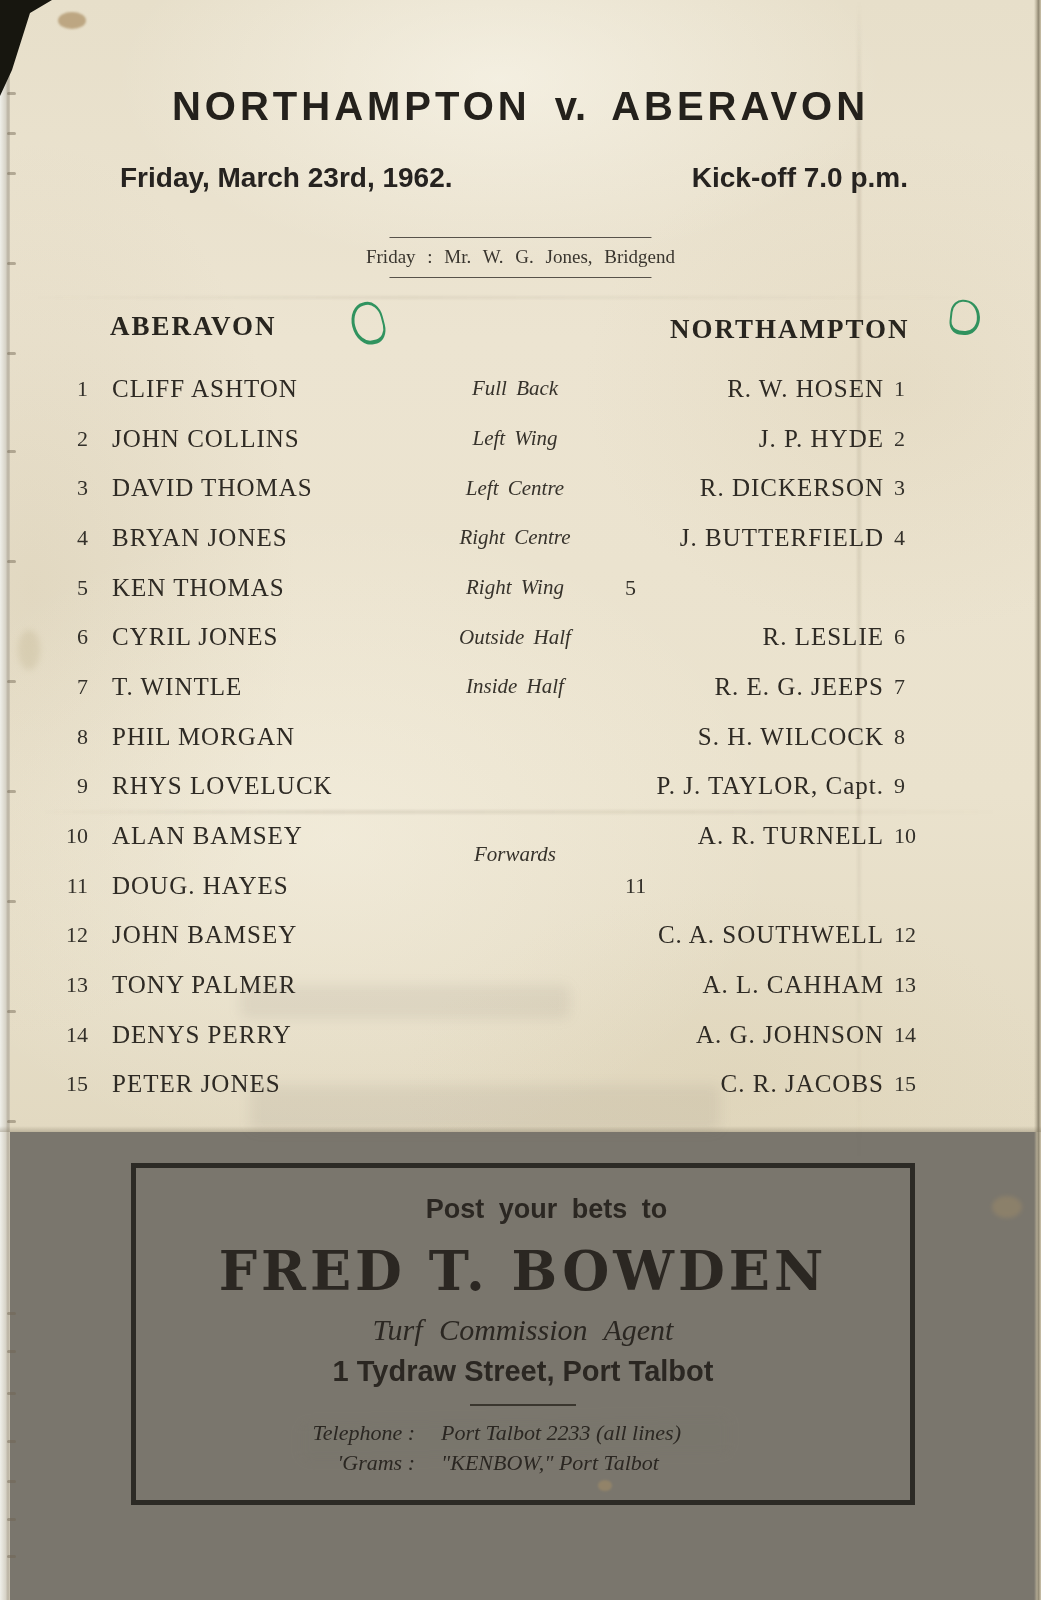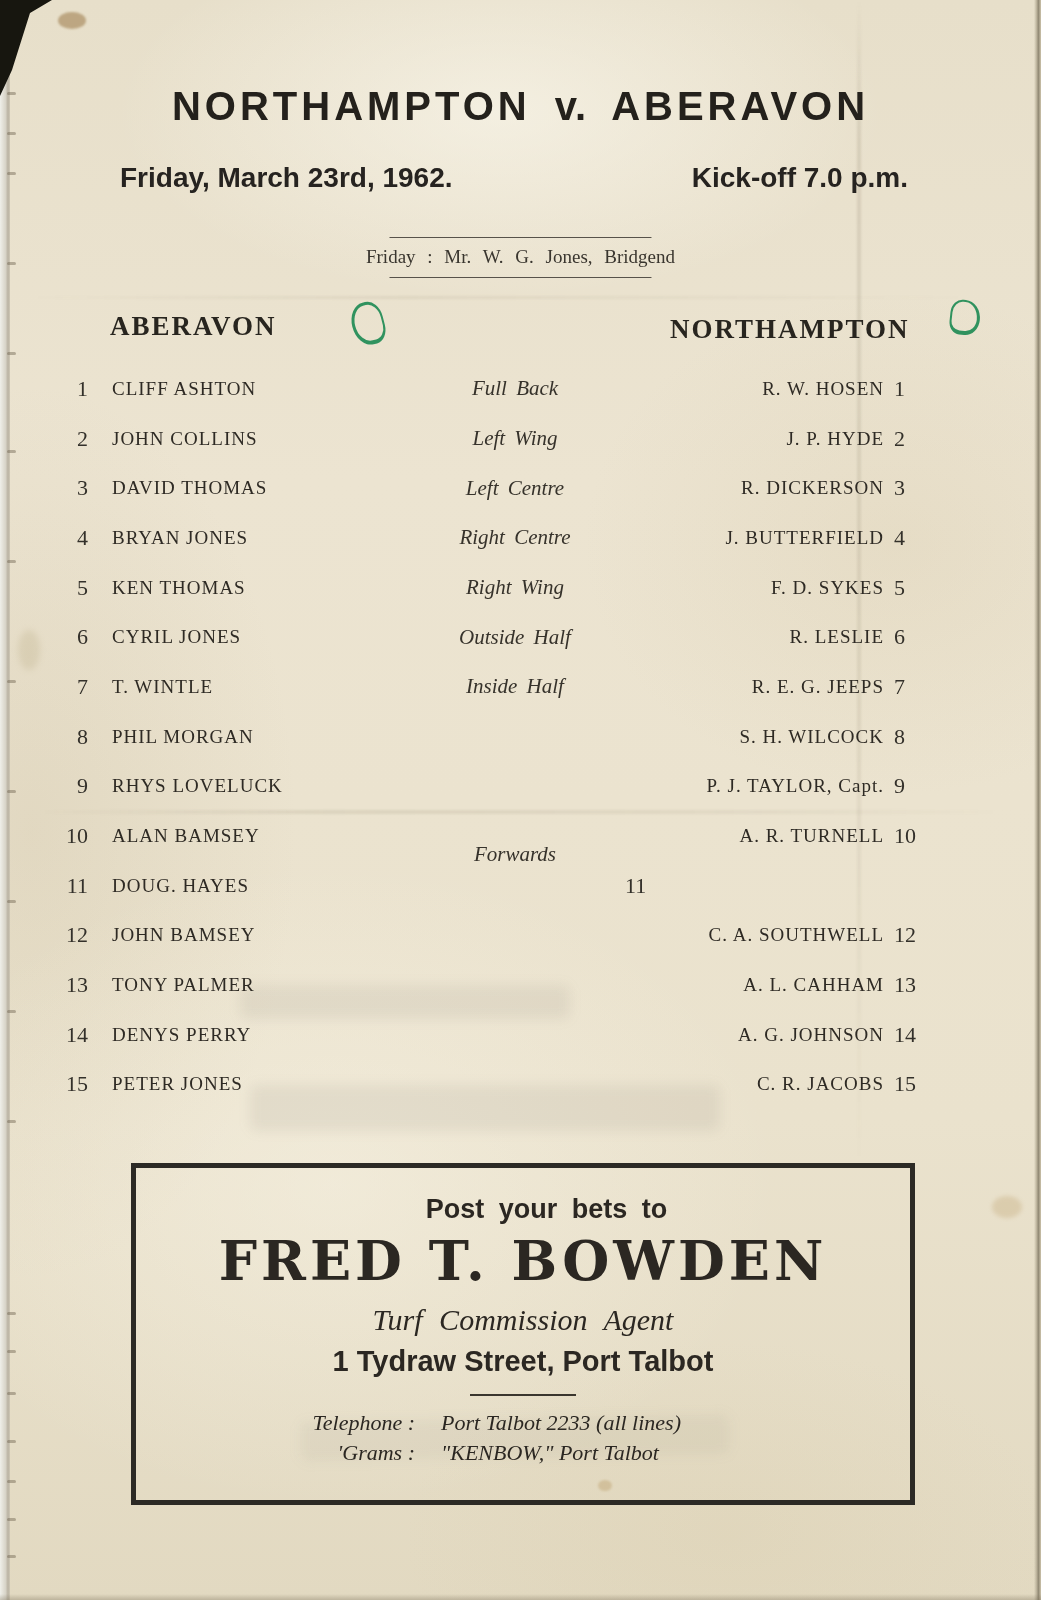"NORTHAMPTON v. ABERAVON" .scan { height: 1600px -> 1132px }
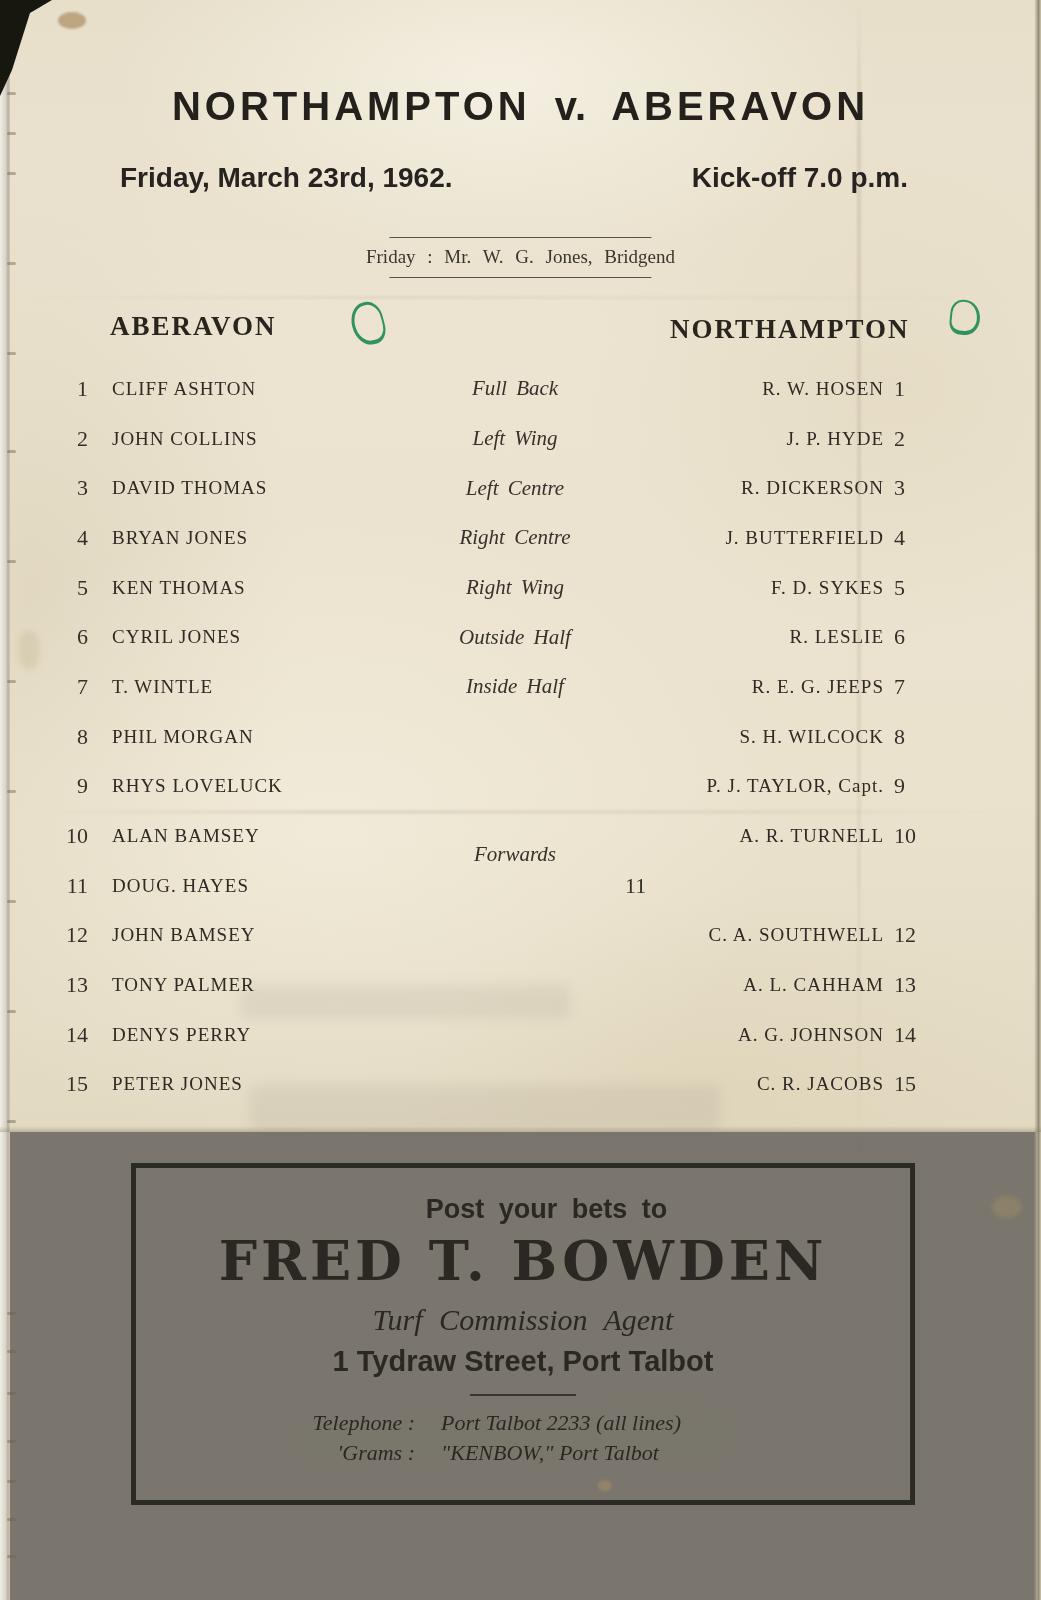"CLIFF ASHTON" .c-name { font-size: 19px -> 25px }
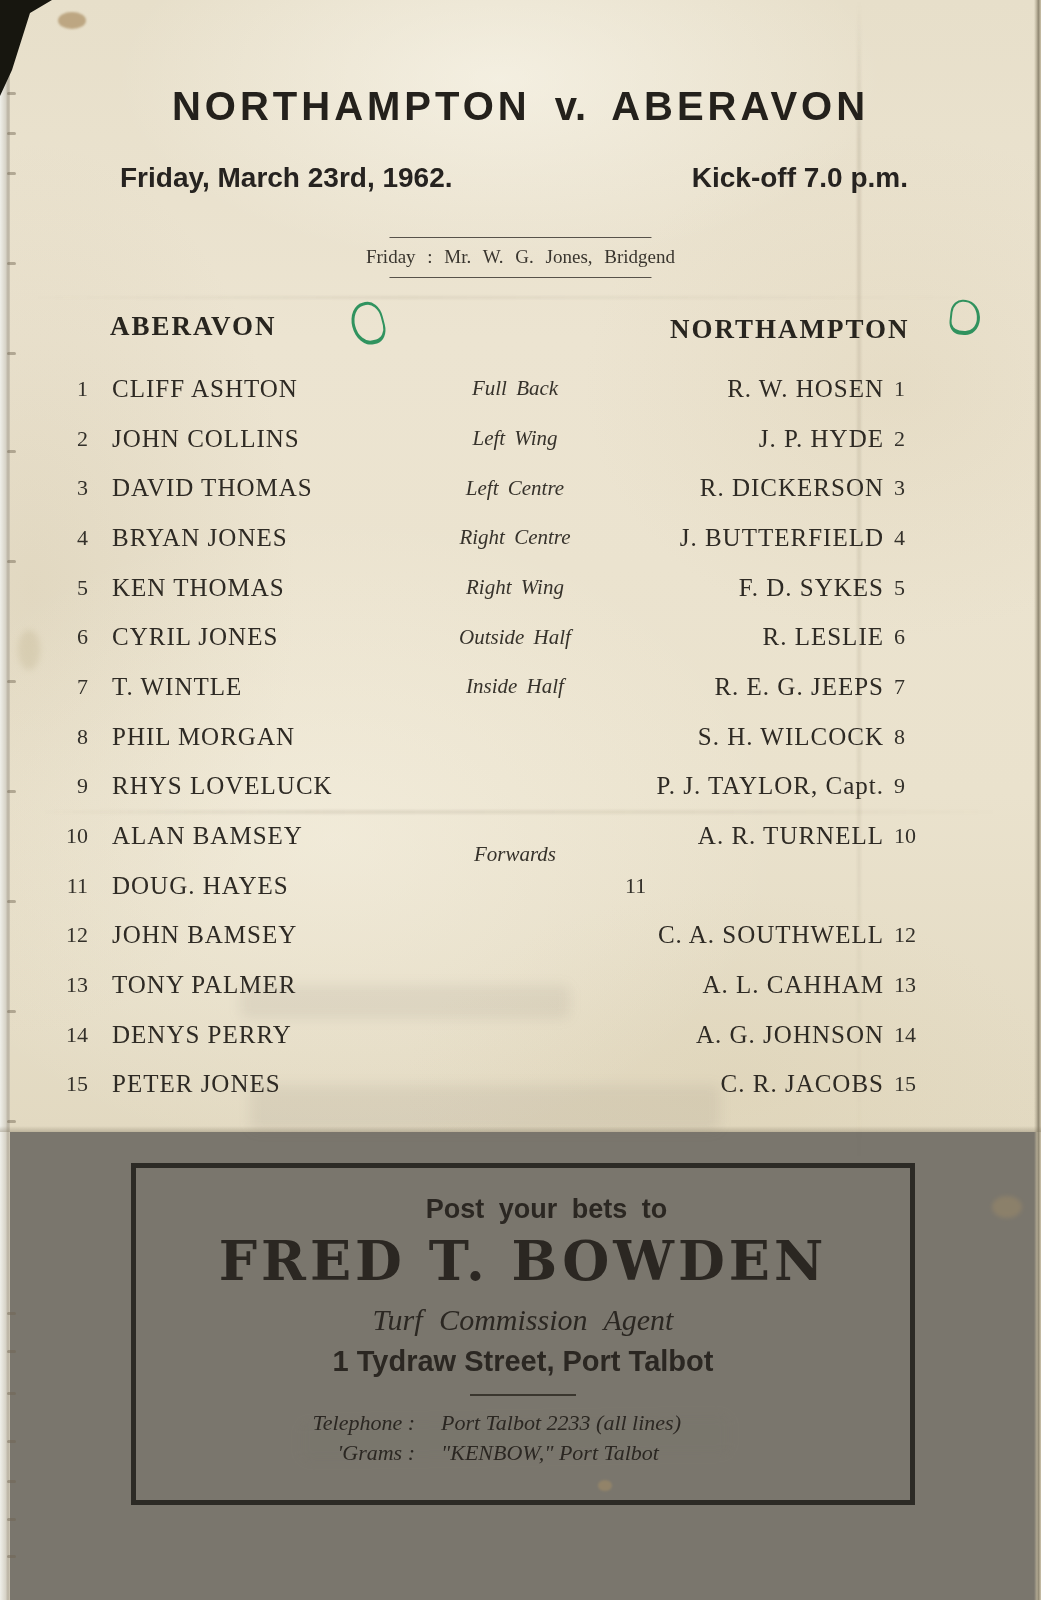"F. D. SYKES" span.c { html: <span>F. D. SYKES</span> -> none }
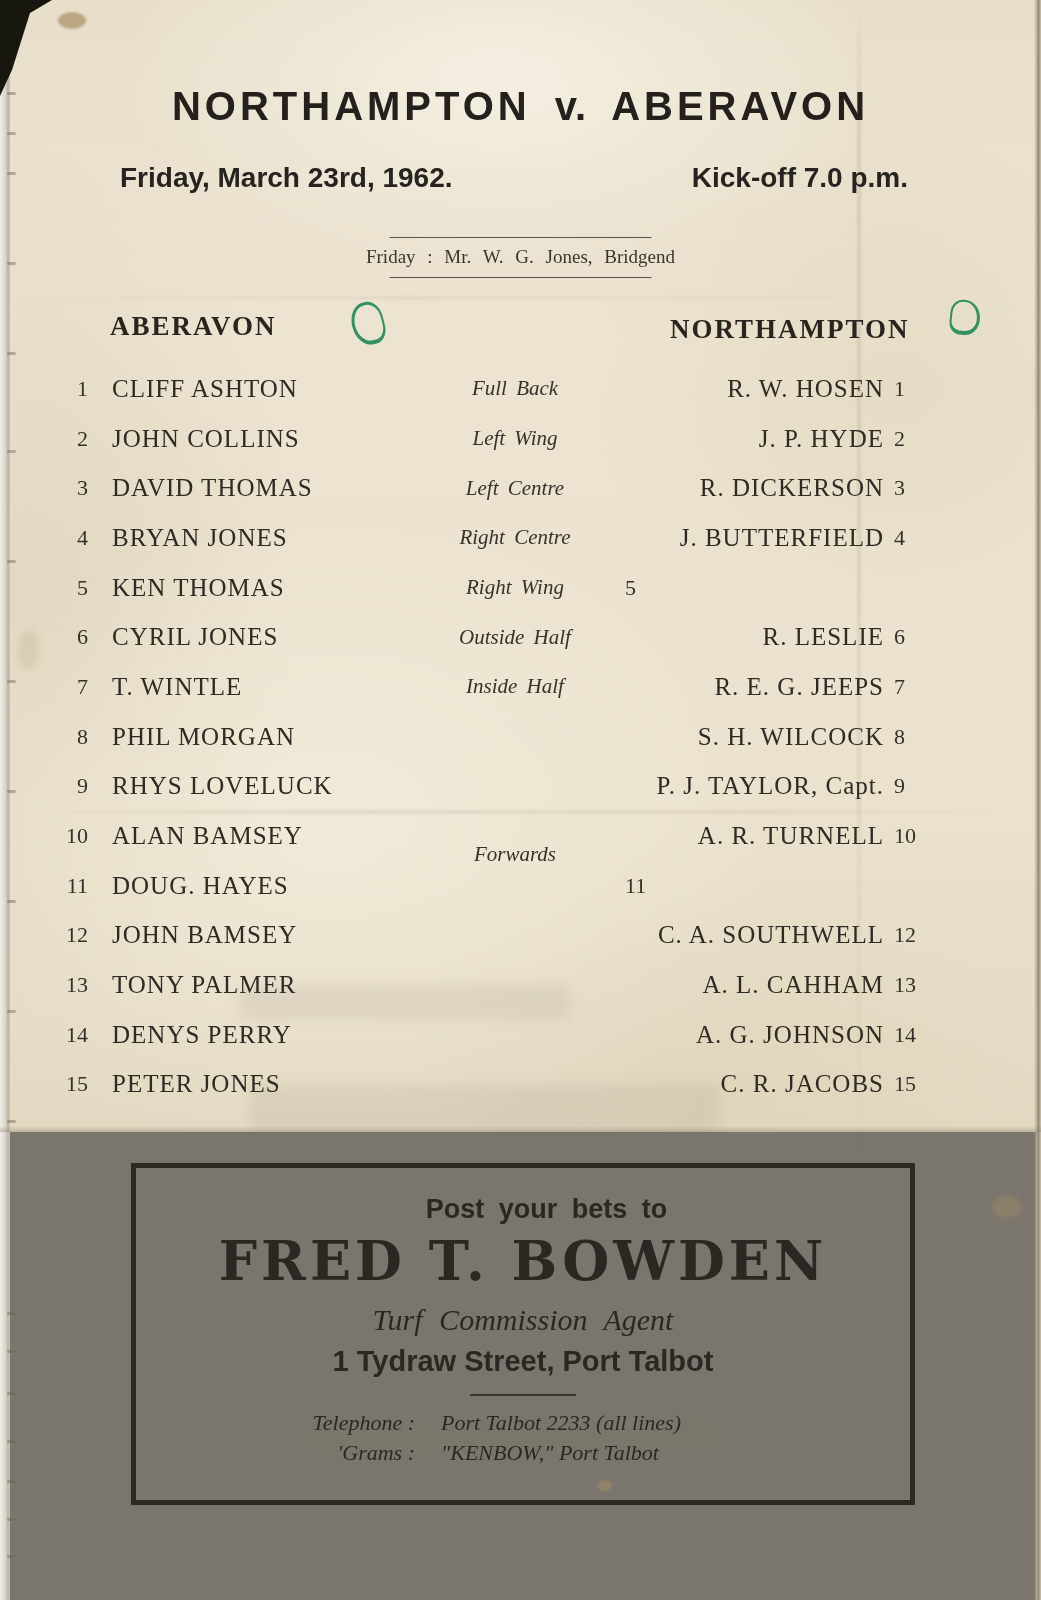"FRED T. BOWDEN" .ad-name { margin-top: 4px -> 14px }
